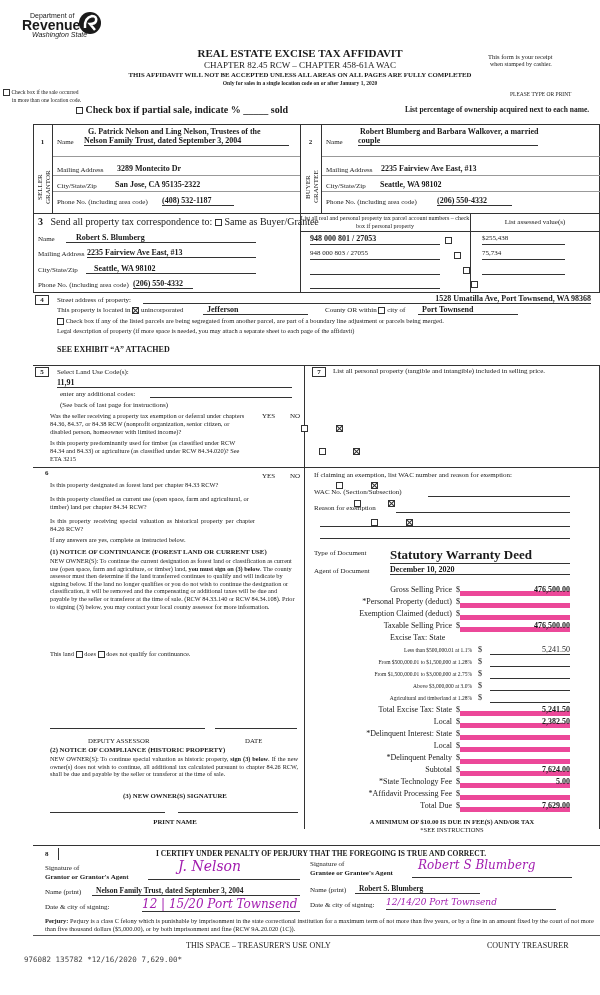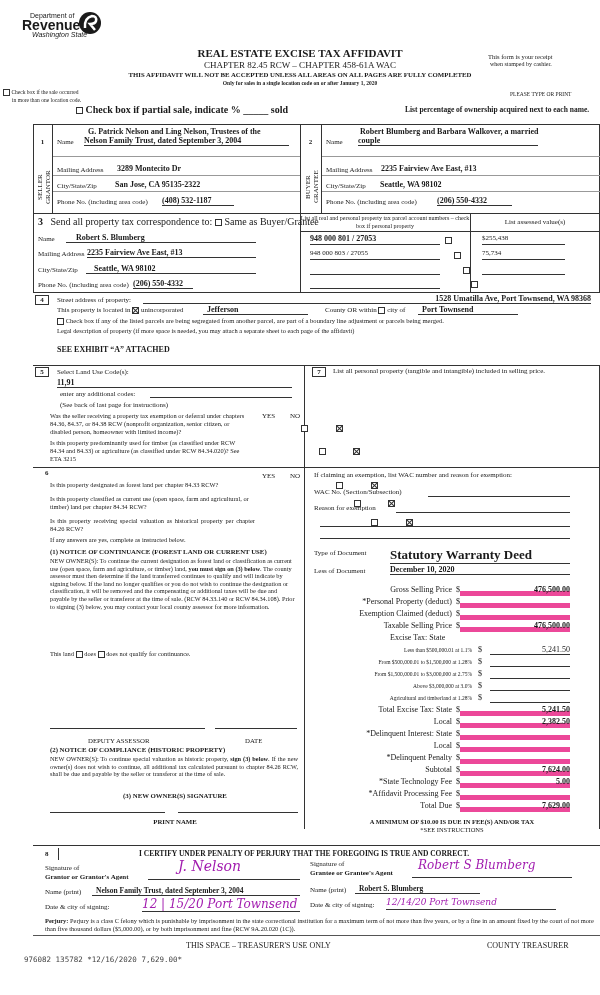"Less of Document" div.abs { text: Less -> Agent }
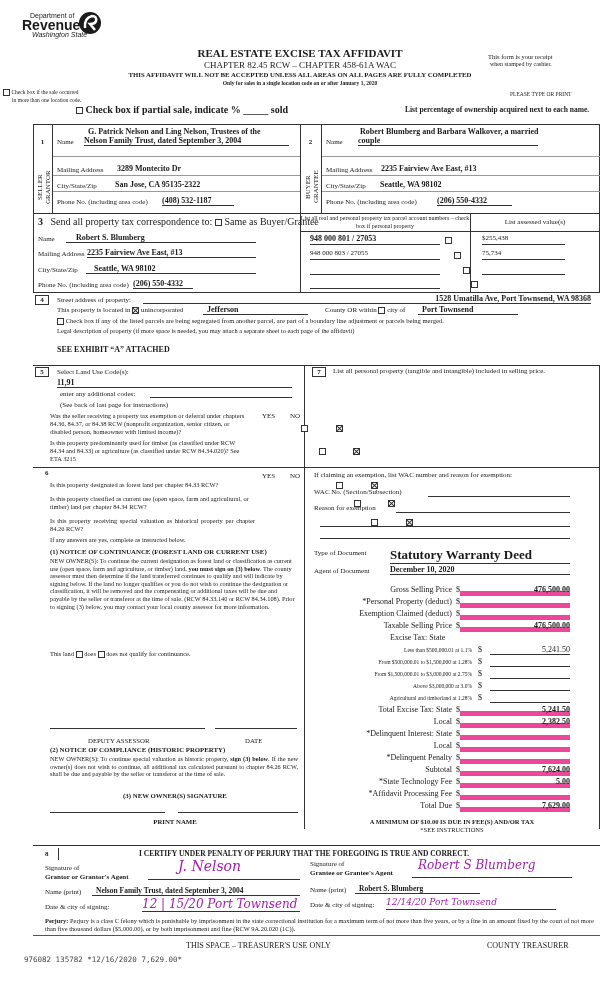"I CERTIFY UNDER PENALTY OF" div.abs { left: 139px -> 156px }
